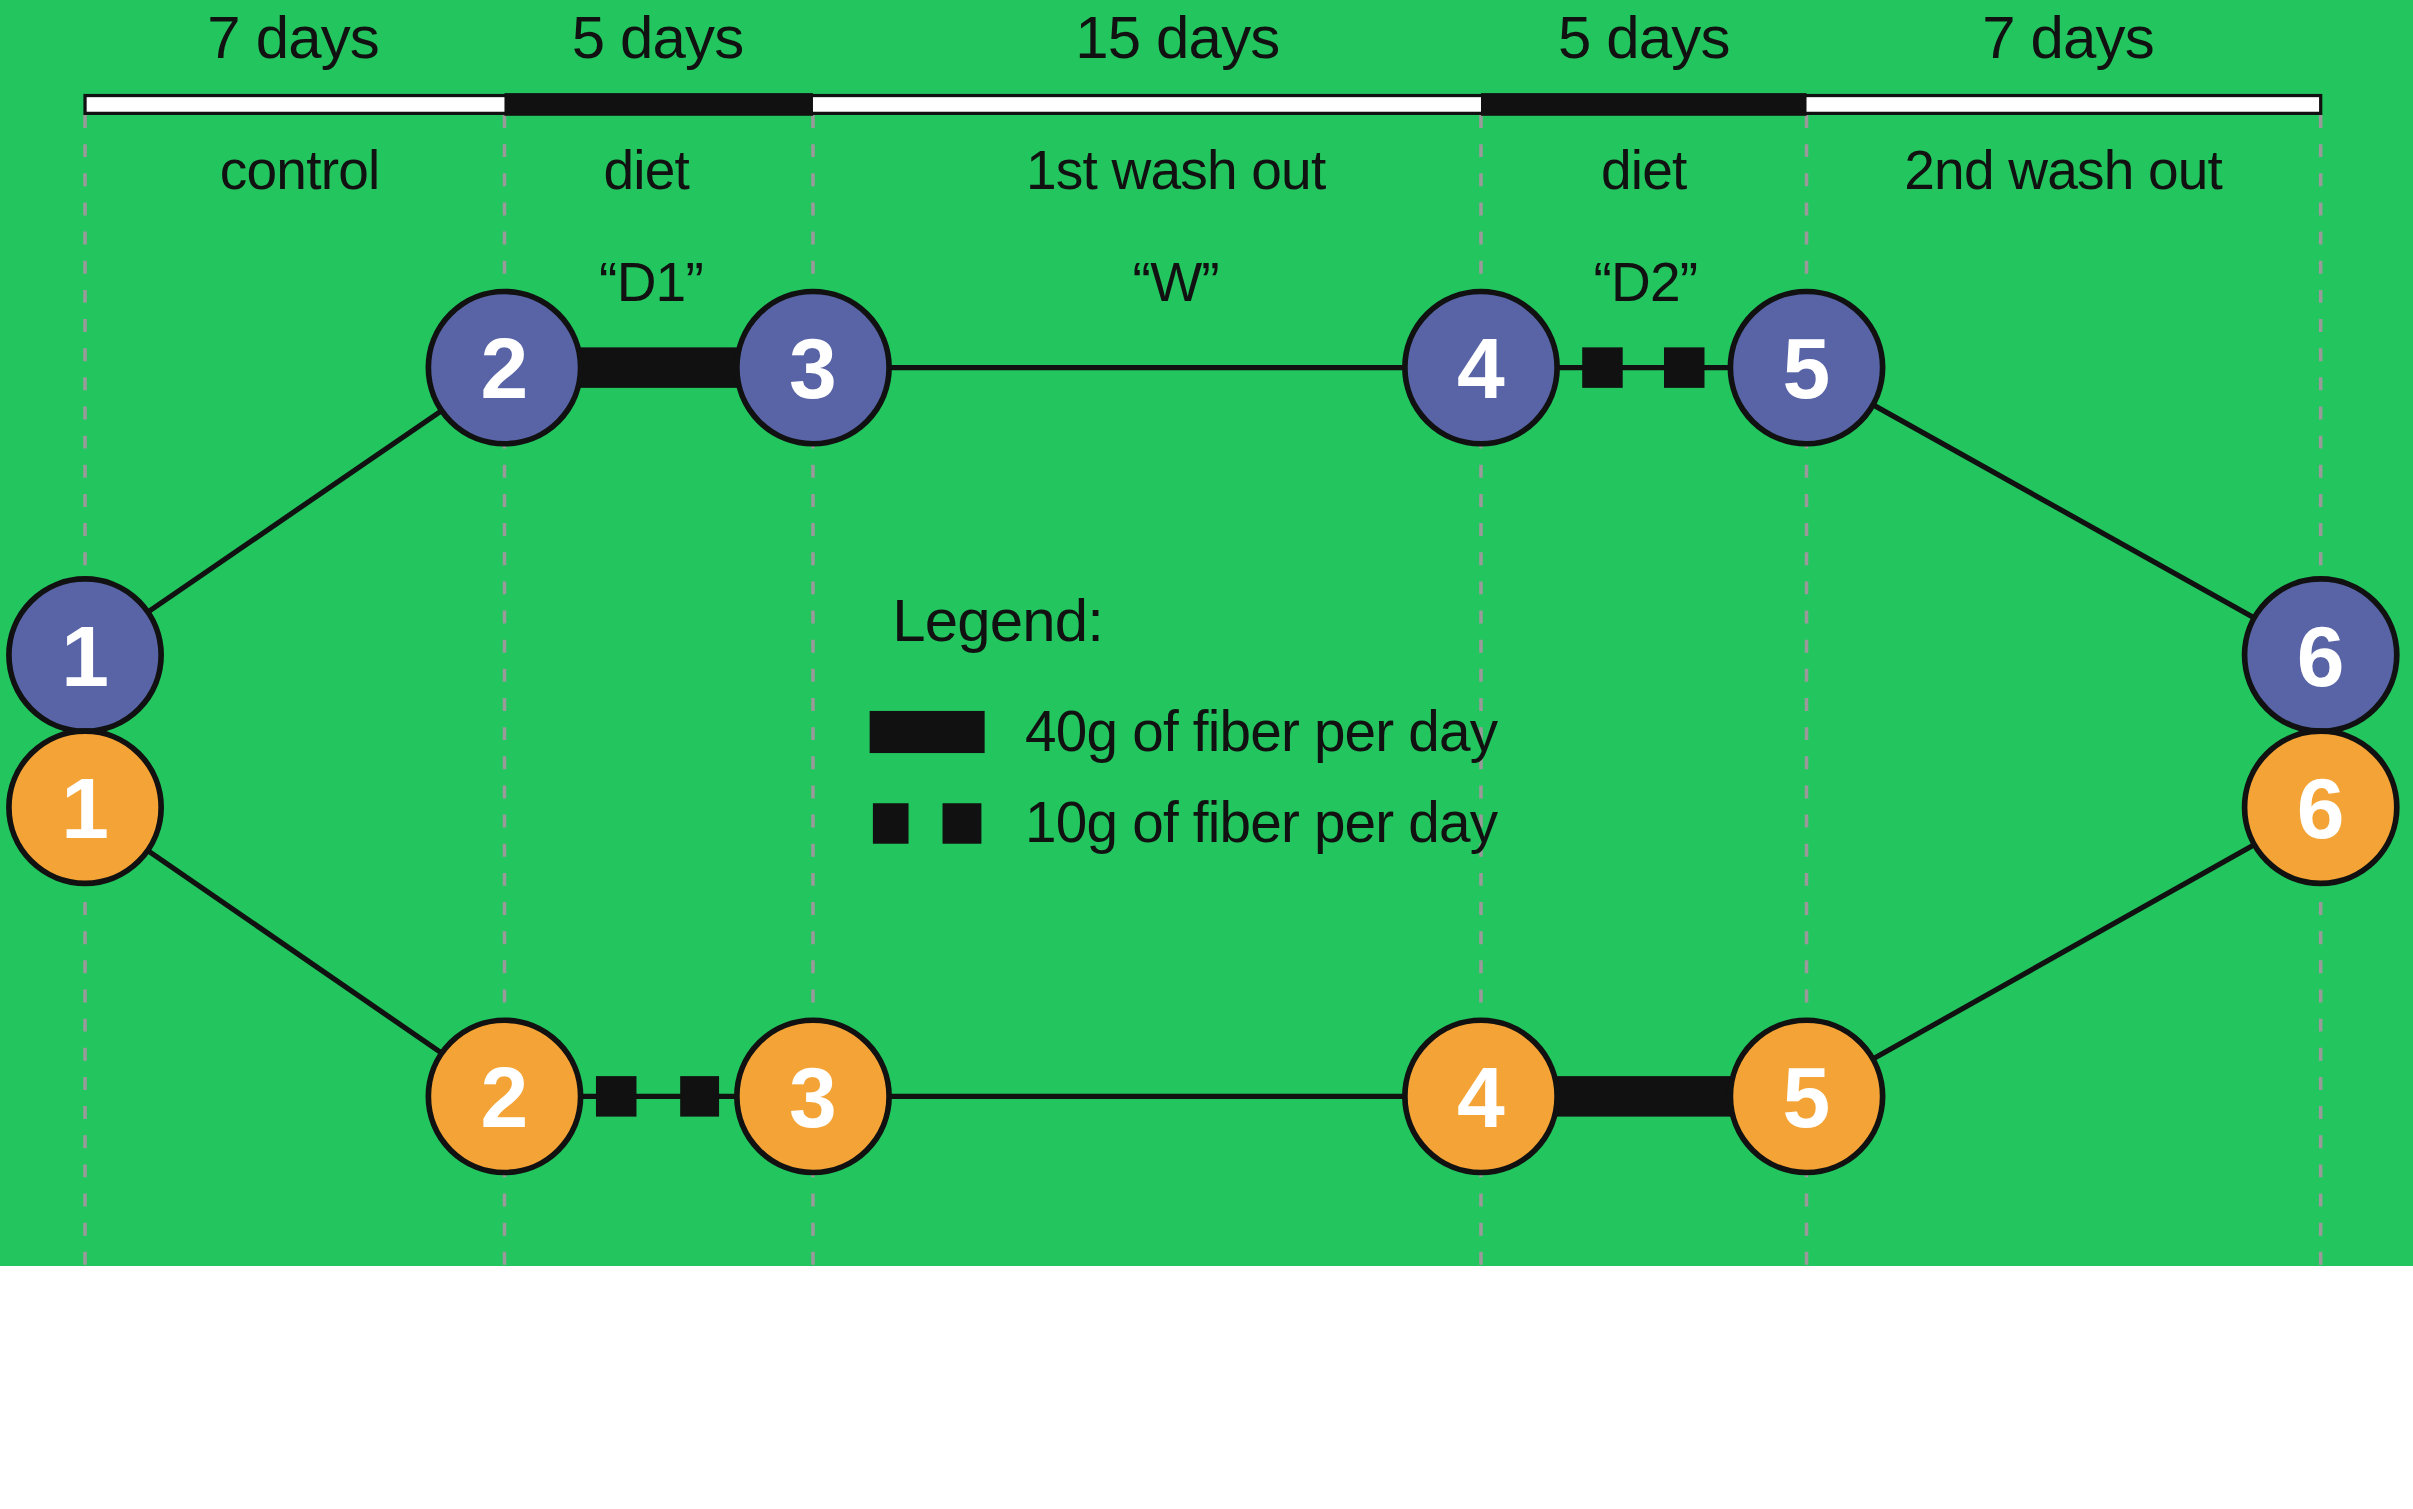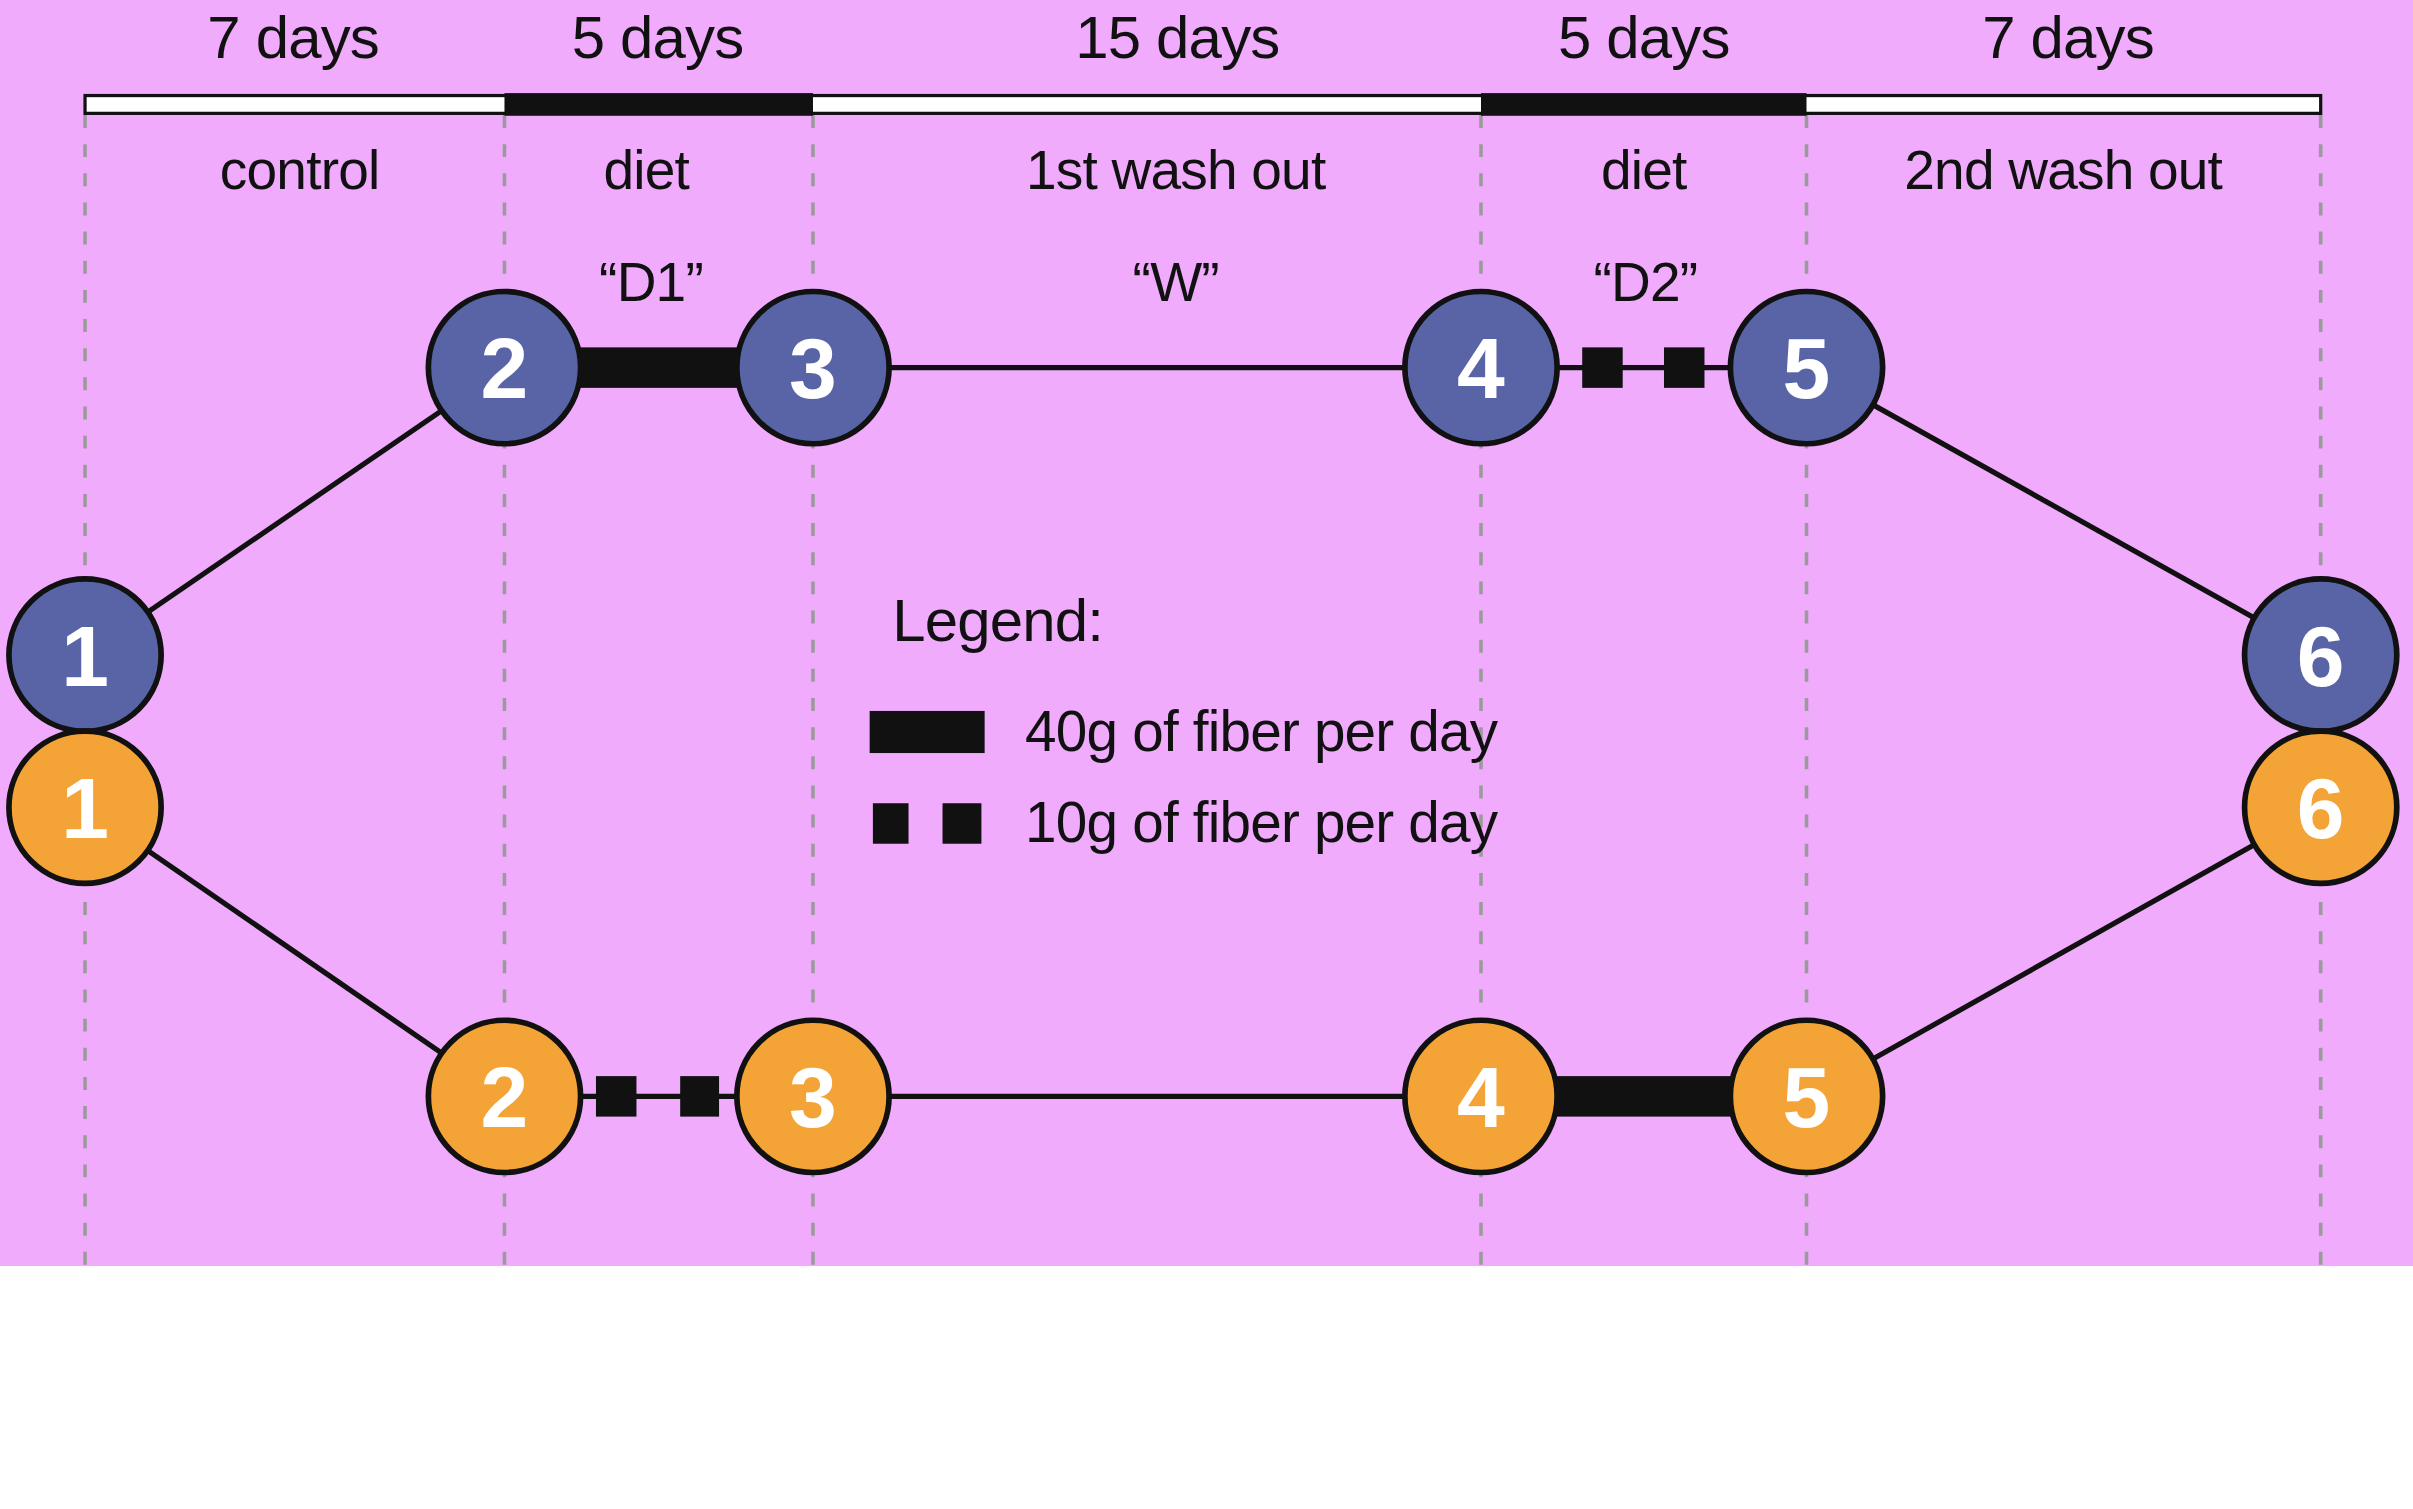"7 days" .stage { background: #f0abfc -> #22c55e }
